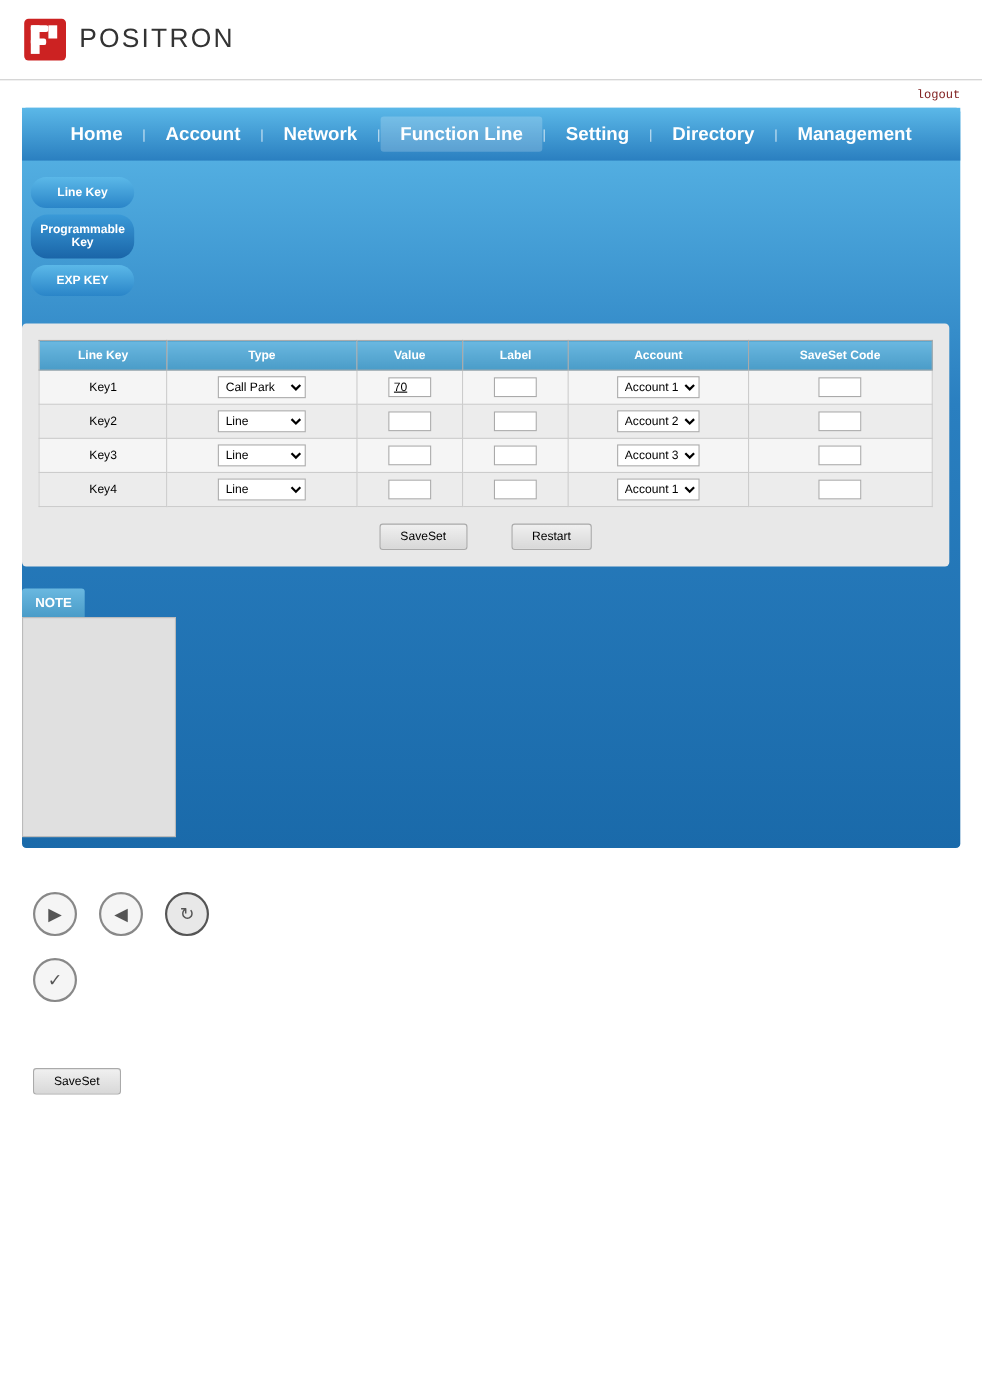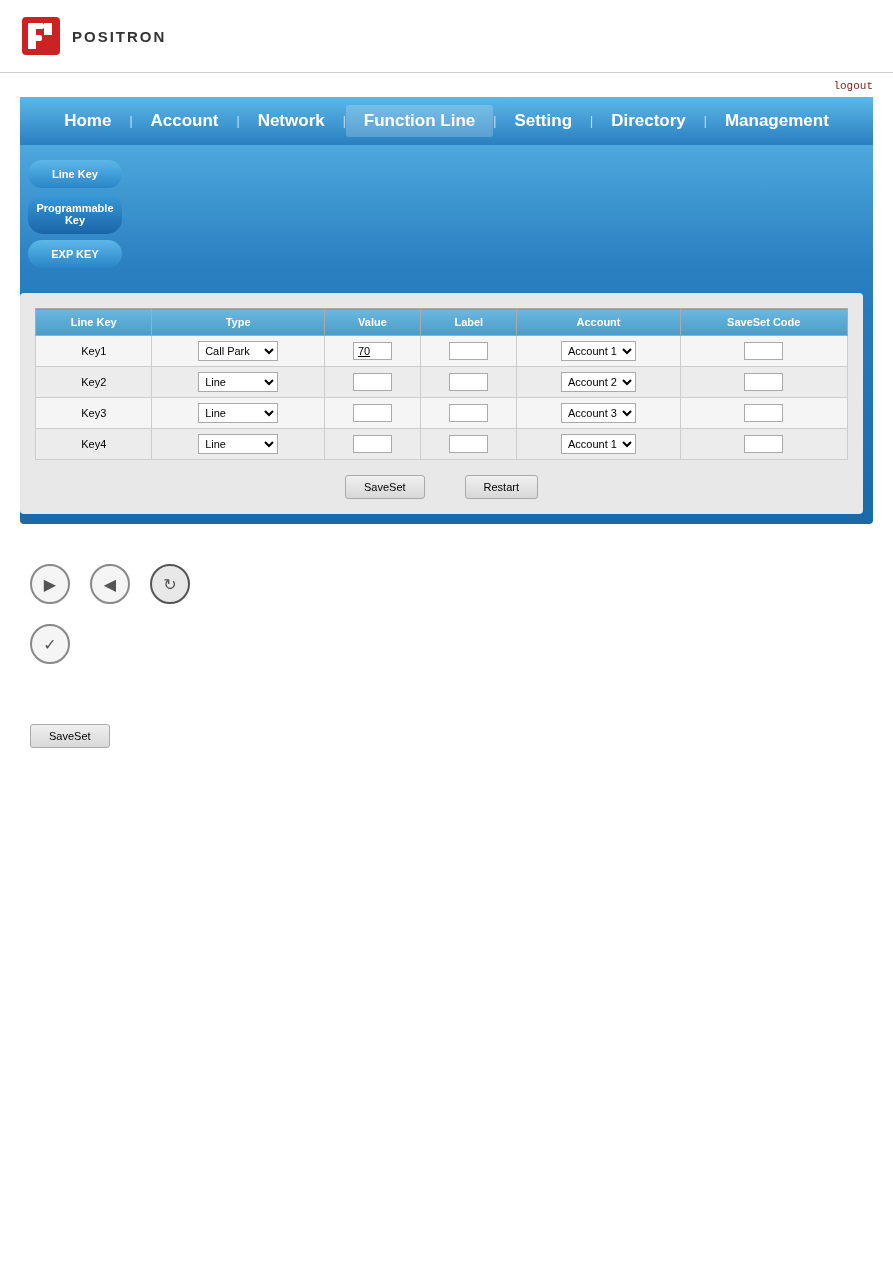"POSITRON" .logo-text { font-size: 15px -> 24px; font-weight: bold -> normal }
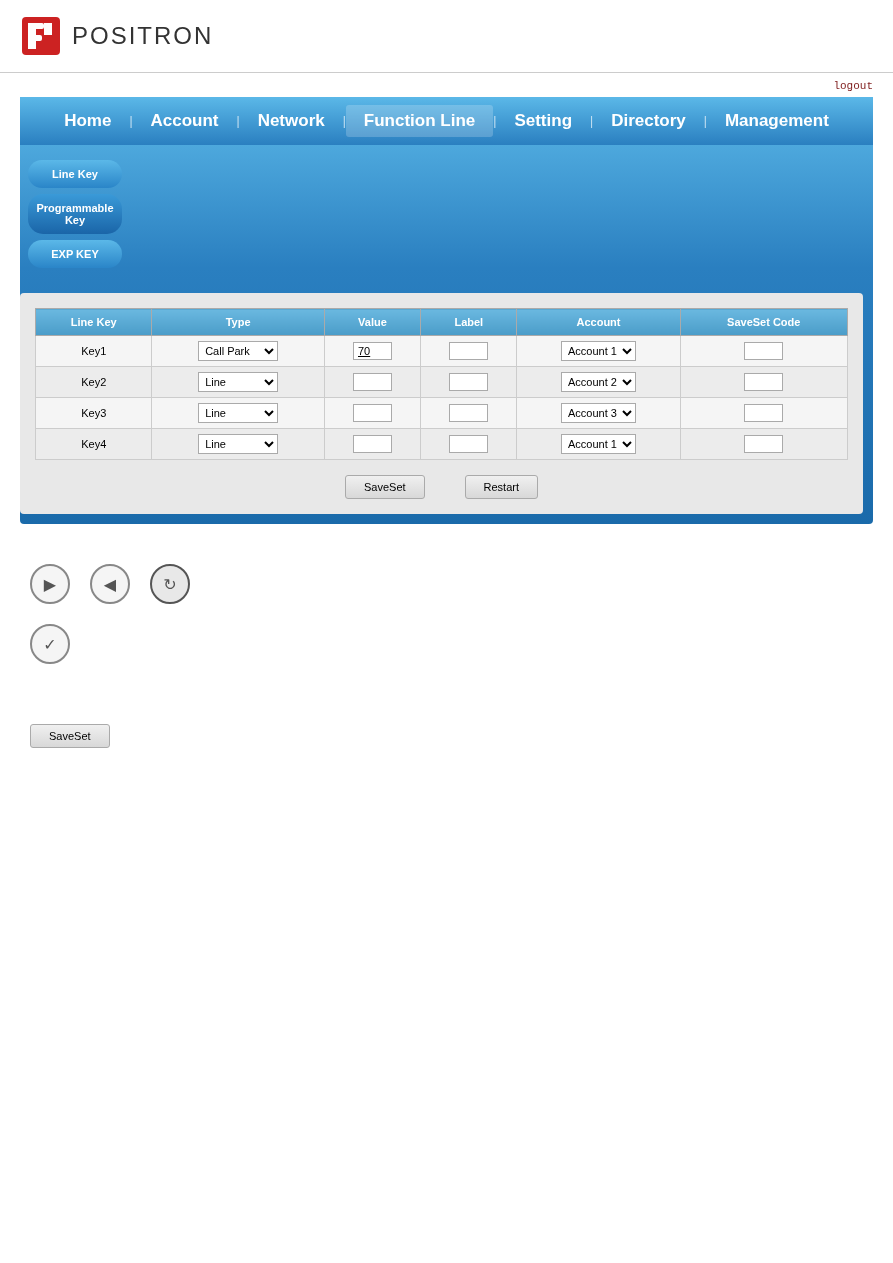"NOTE" div.note-panel { html: none -> <div> <div>NOTE</div> <div></div> </div> }
